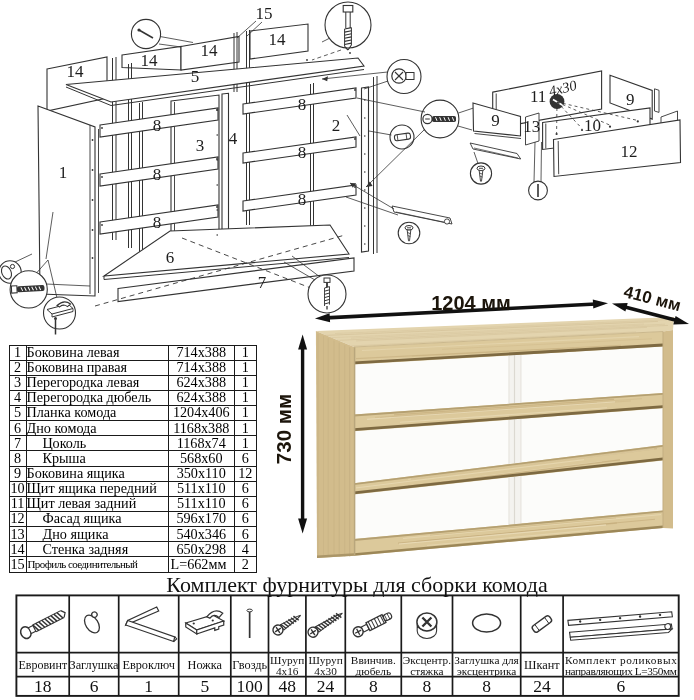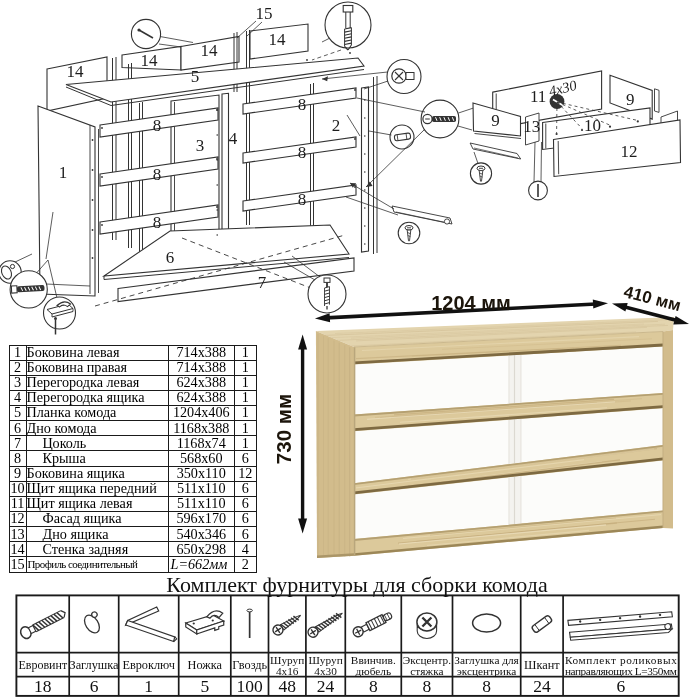"Перегородка ящика" td { text: ящика -> дюбель }
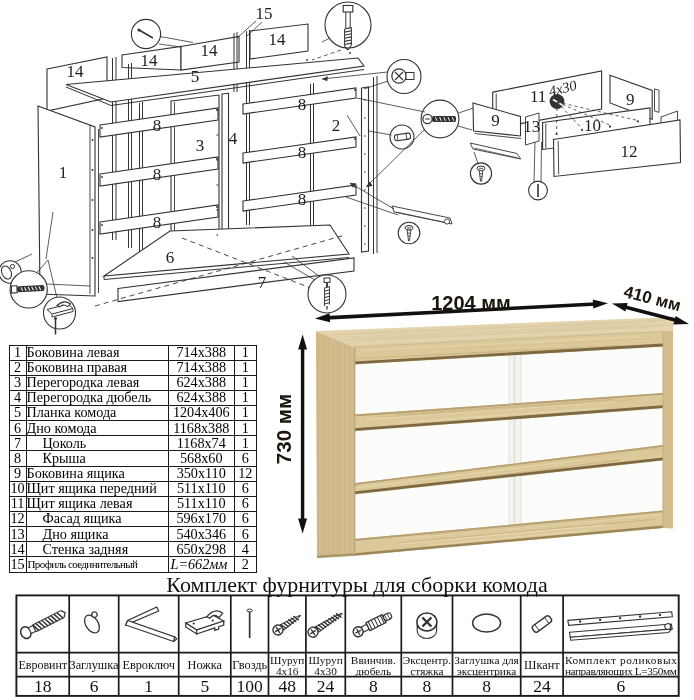"Щит ящика левая" td { text: ящика левая -> левая задний }
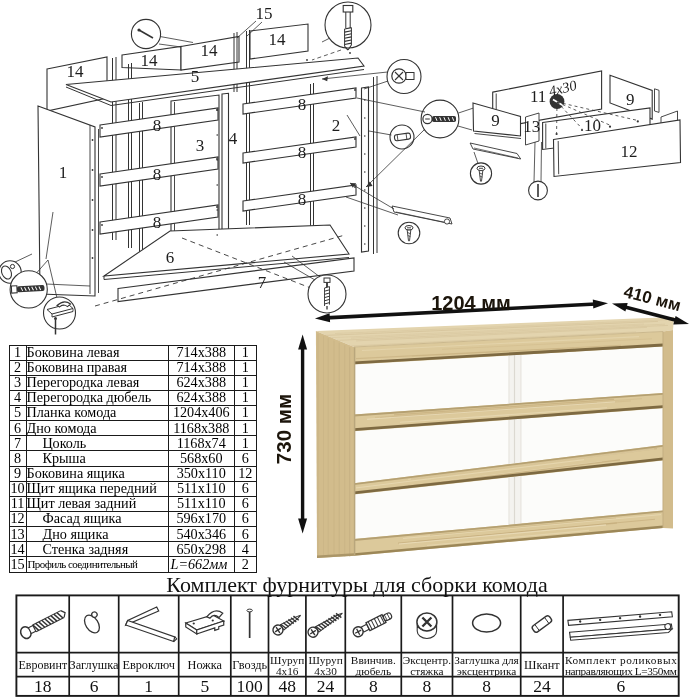"L=662мм" #parts td.l15 { font-style: italic -> none }
